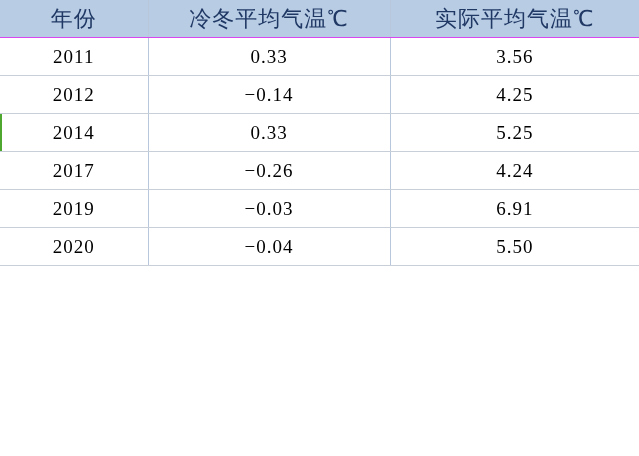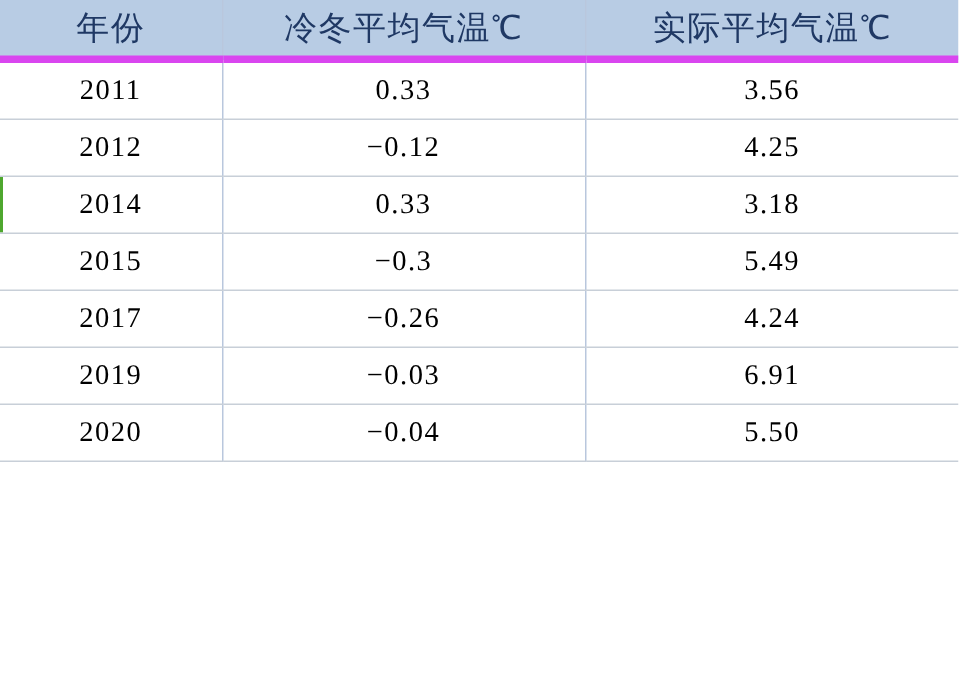"年份" table.data-table thead th { border-bottom: 5px solid #d946ef -> 1px solid #d946ef }
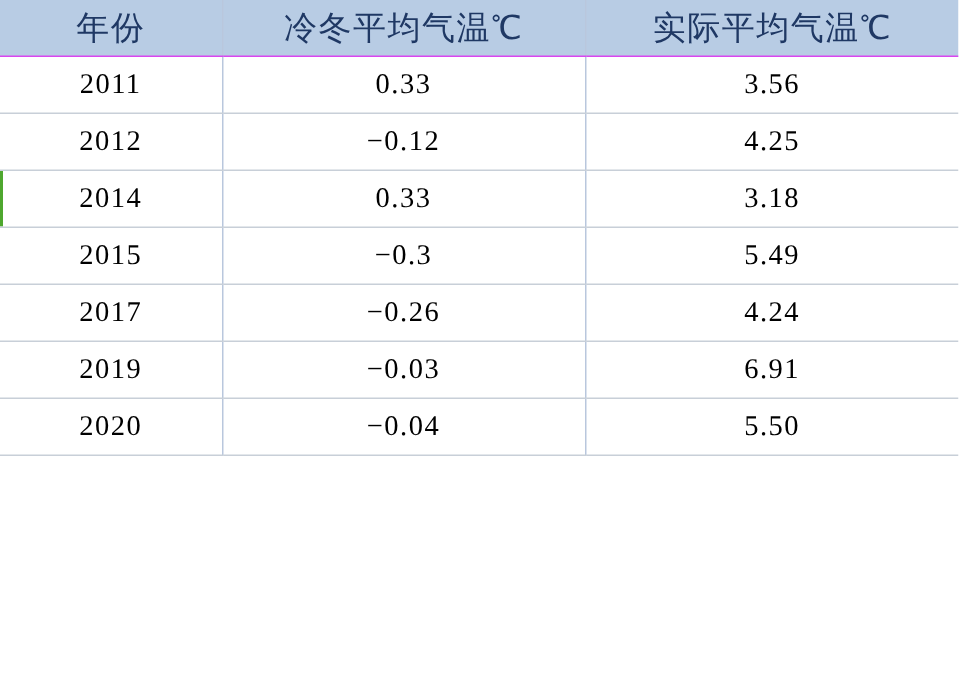"−0.12" td { text: 0.12 -> 0.14 }
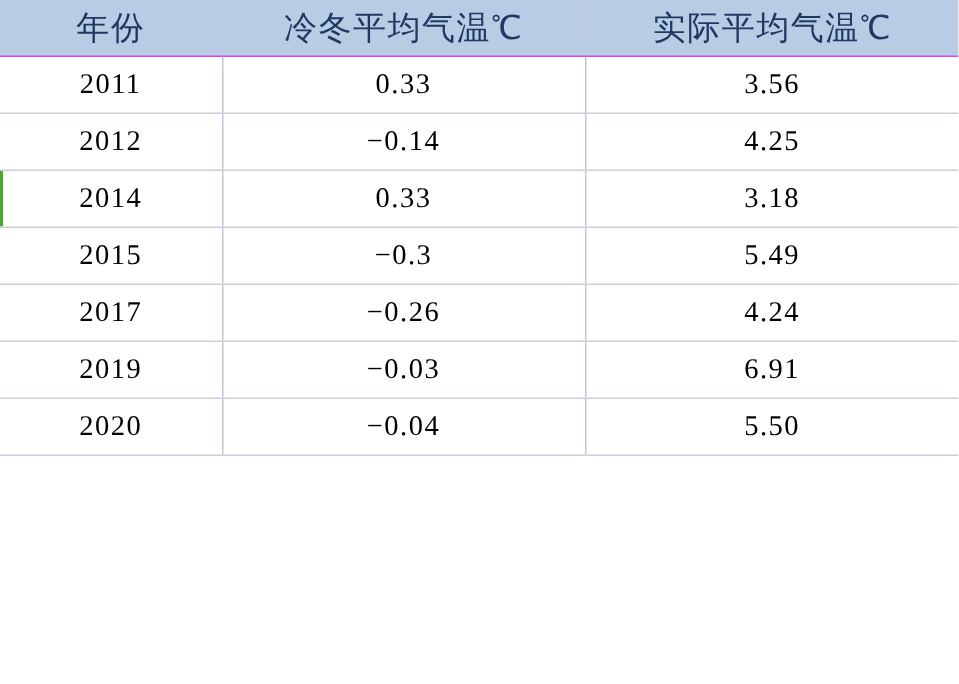"3.18" td { text: 3.18 -> 5.25 }
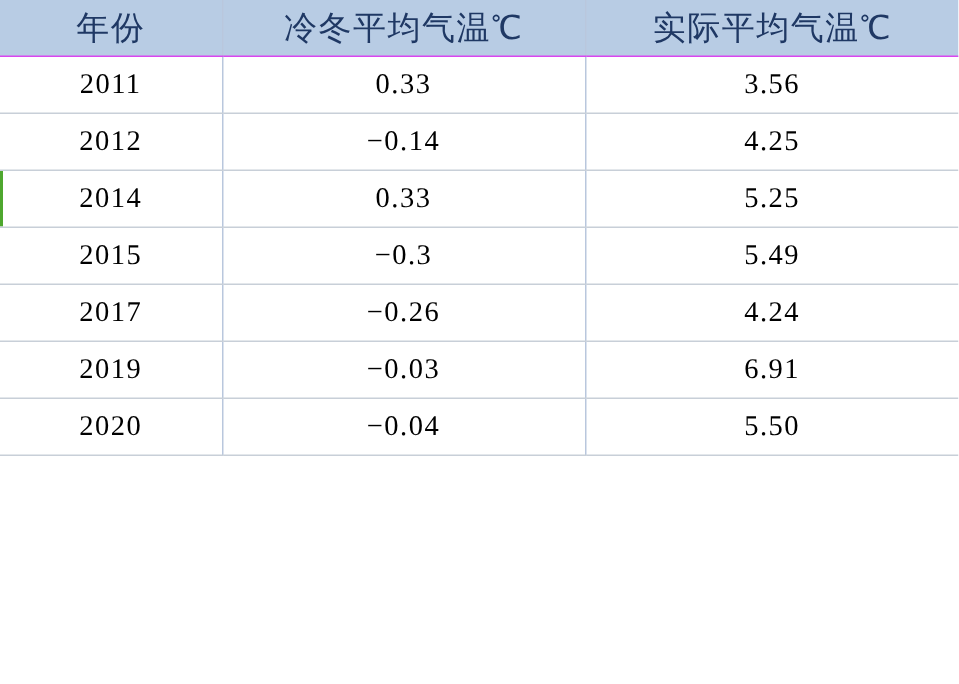"2015" tr { html: <tr> <td>2015</td> <td>−0.3</td> <td>5.49</td> </tr> -> none }
